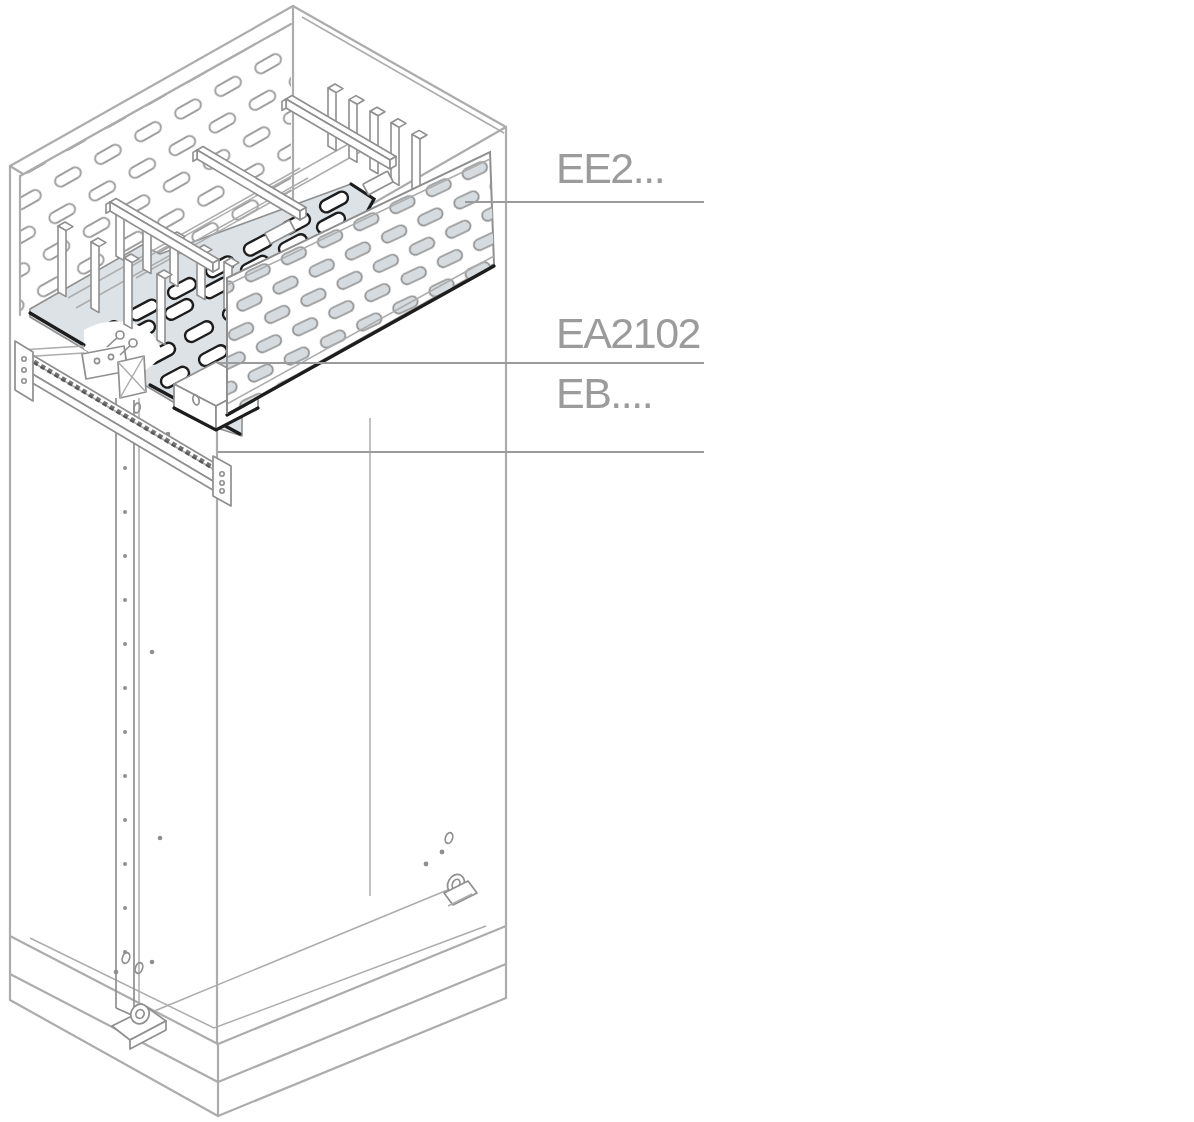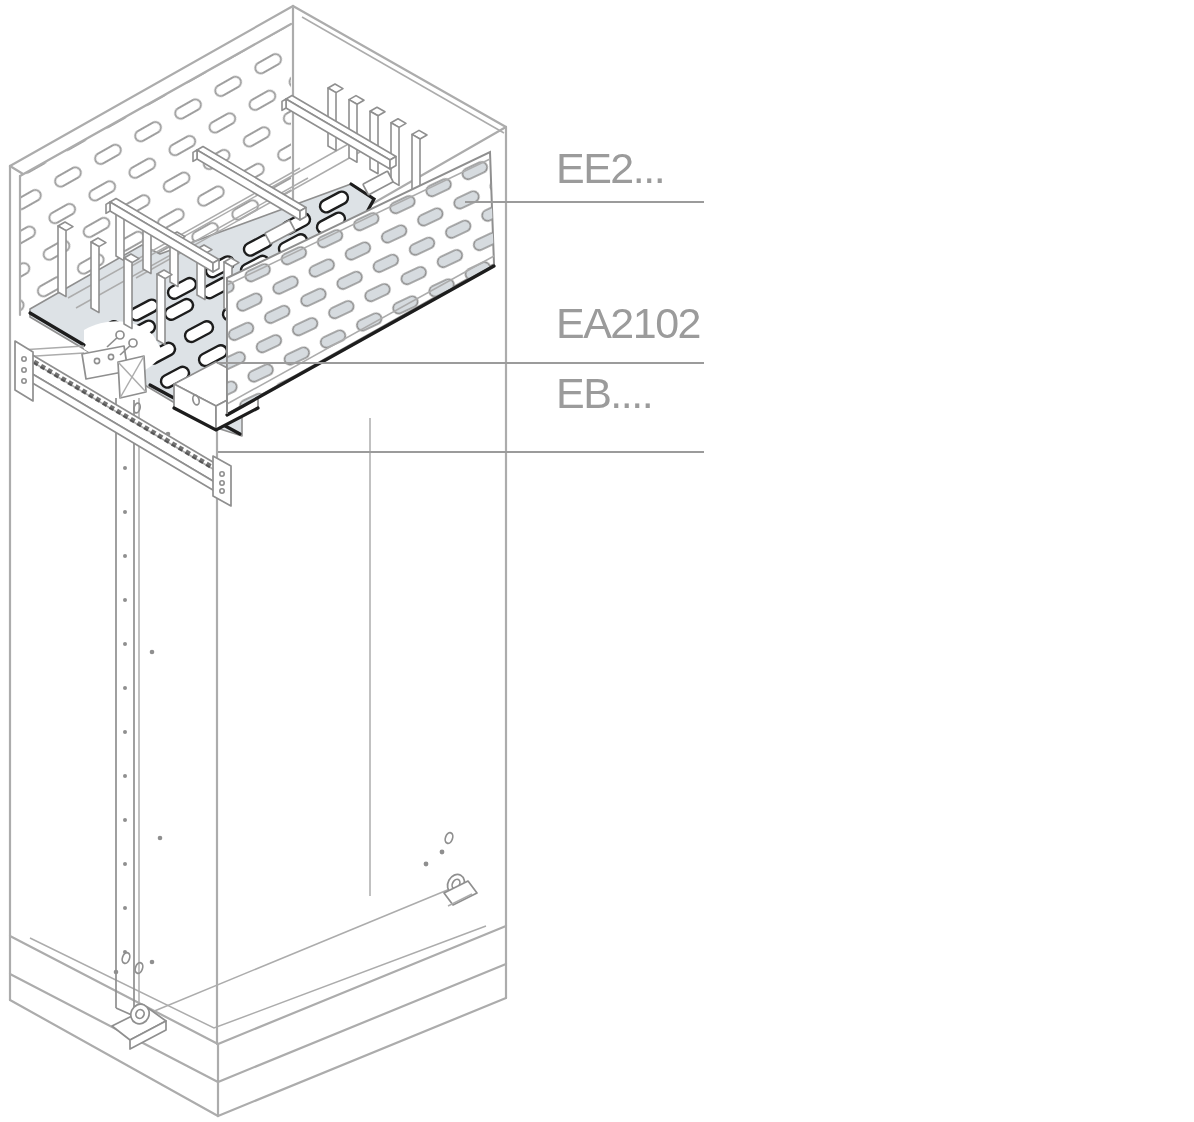"EA2102" div.dlabel { top: 302px -> 312px }
